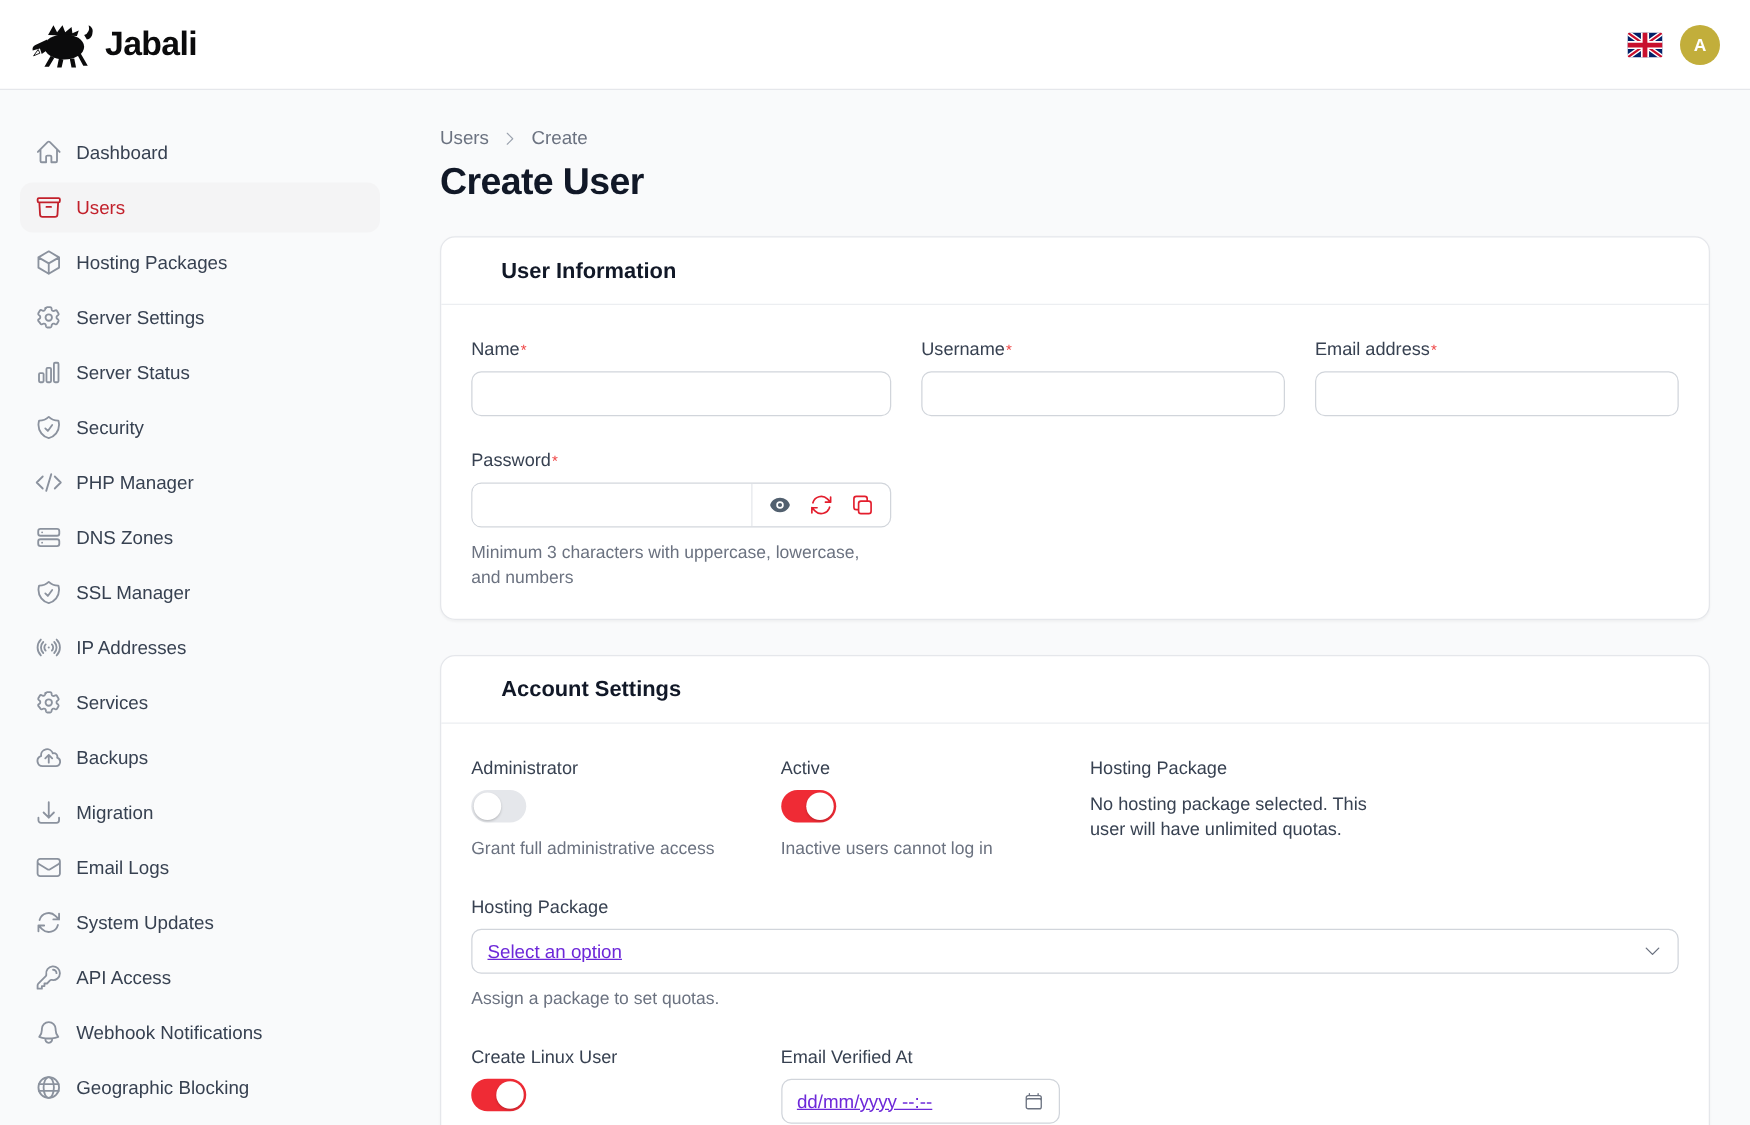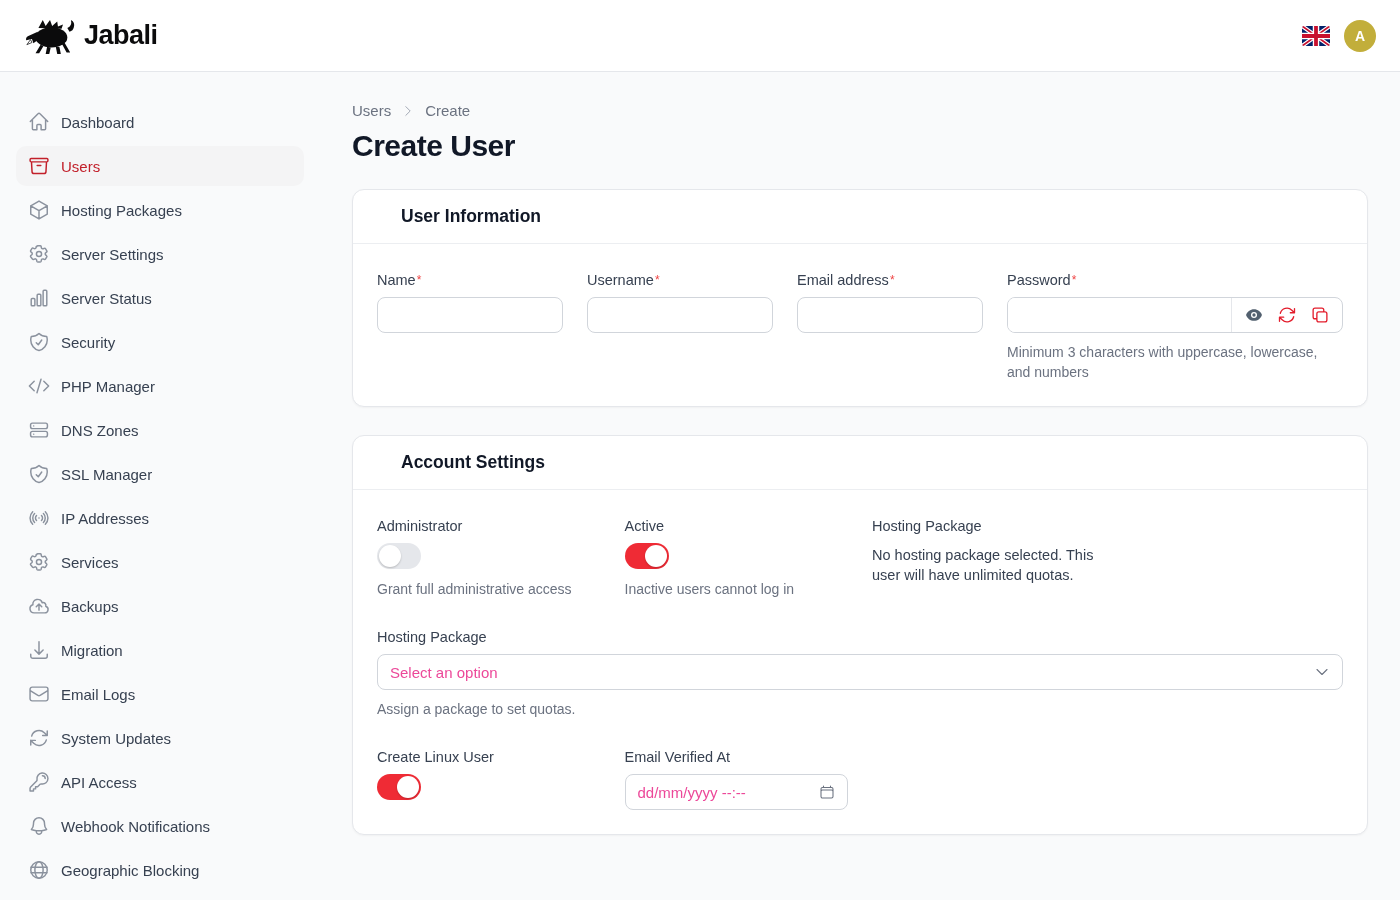"Name*" .grid2 { grid-template-columns: 1fr 1fr 1fr 1fr -> 1fr 1fr 1fr }
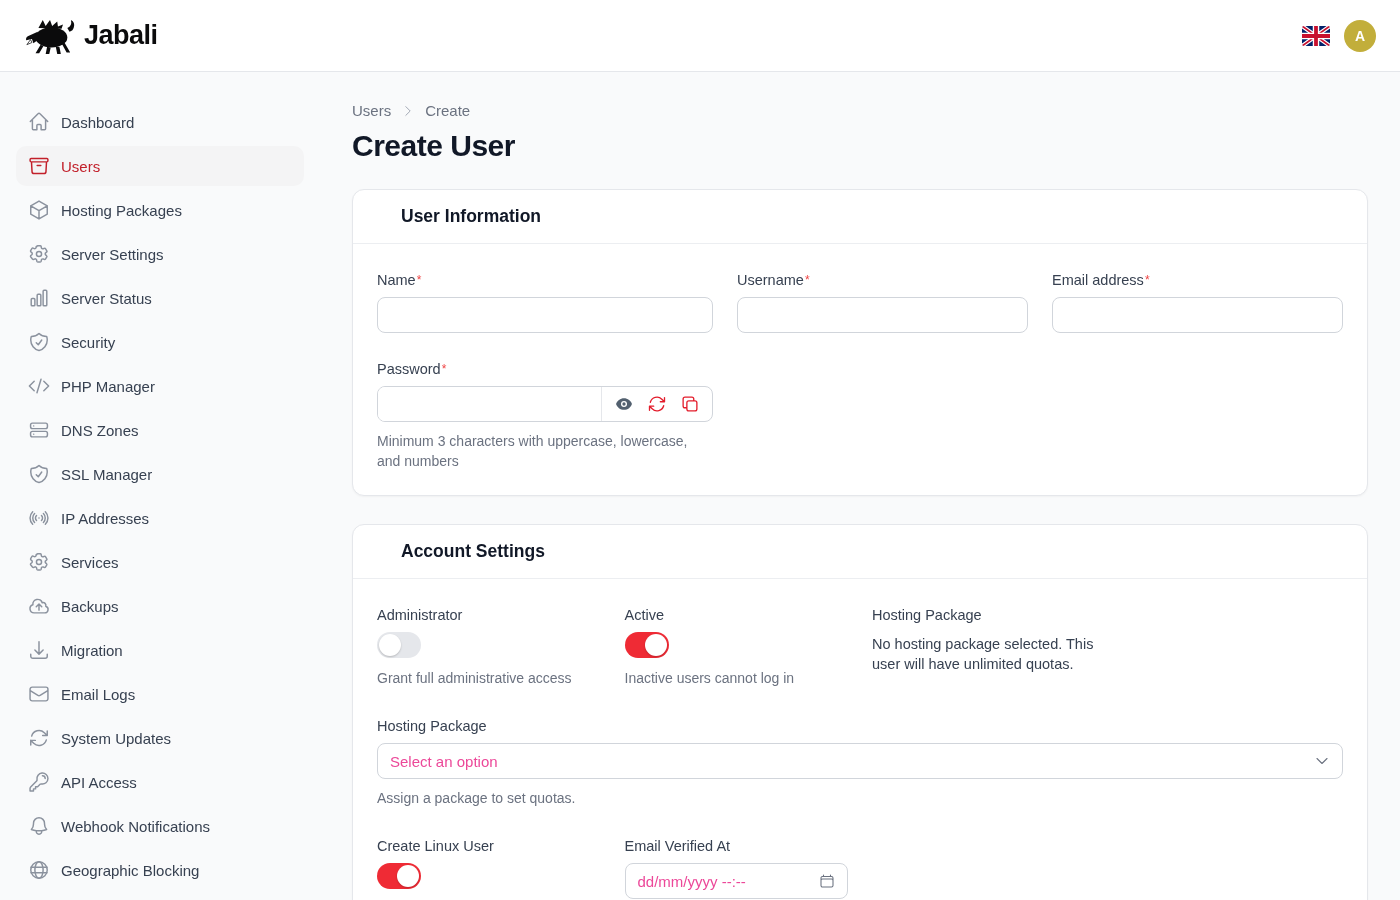"Select an option" .selectbox .ph, .datebox .ph { color: #ec4899 -> #6d28d9; text-decoration: none -> underline }
